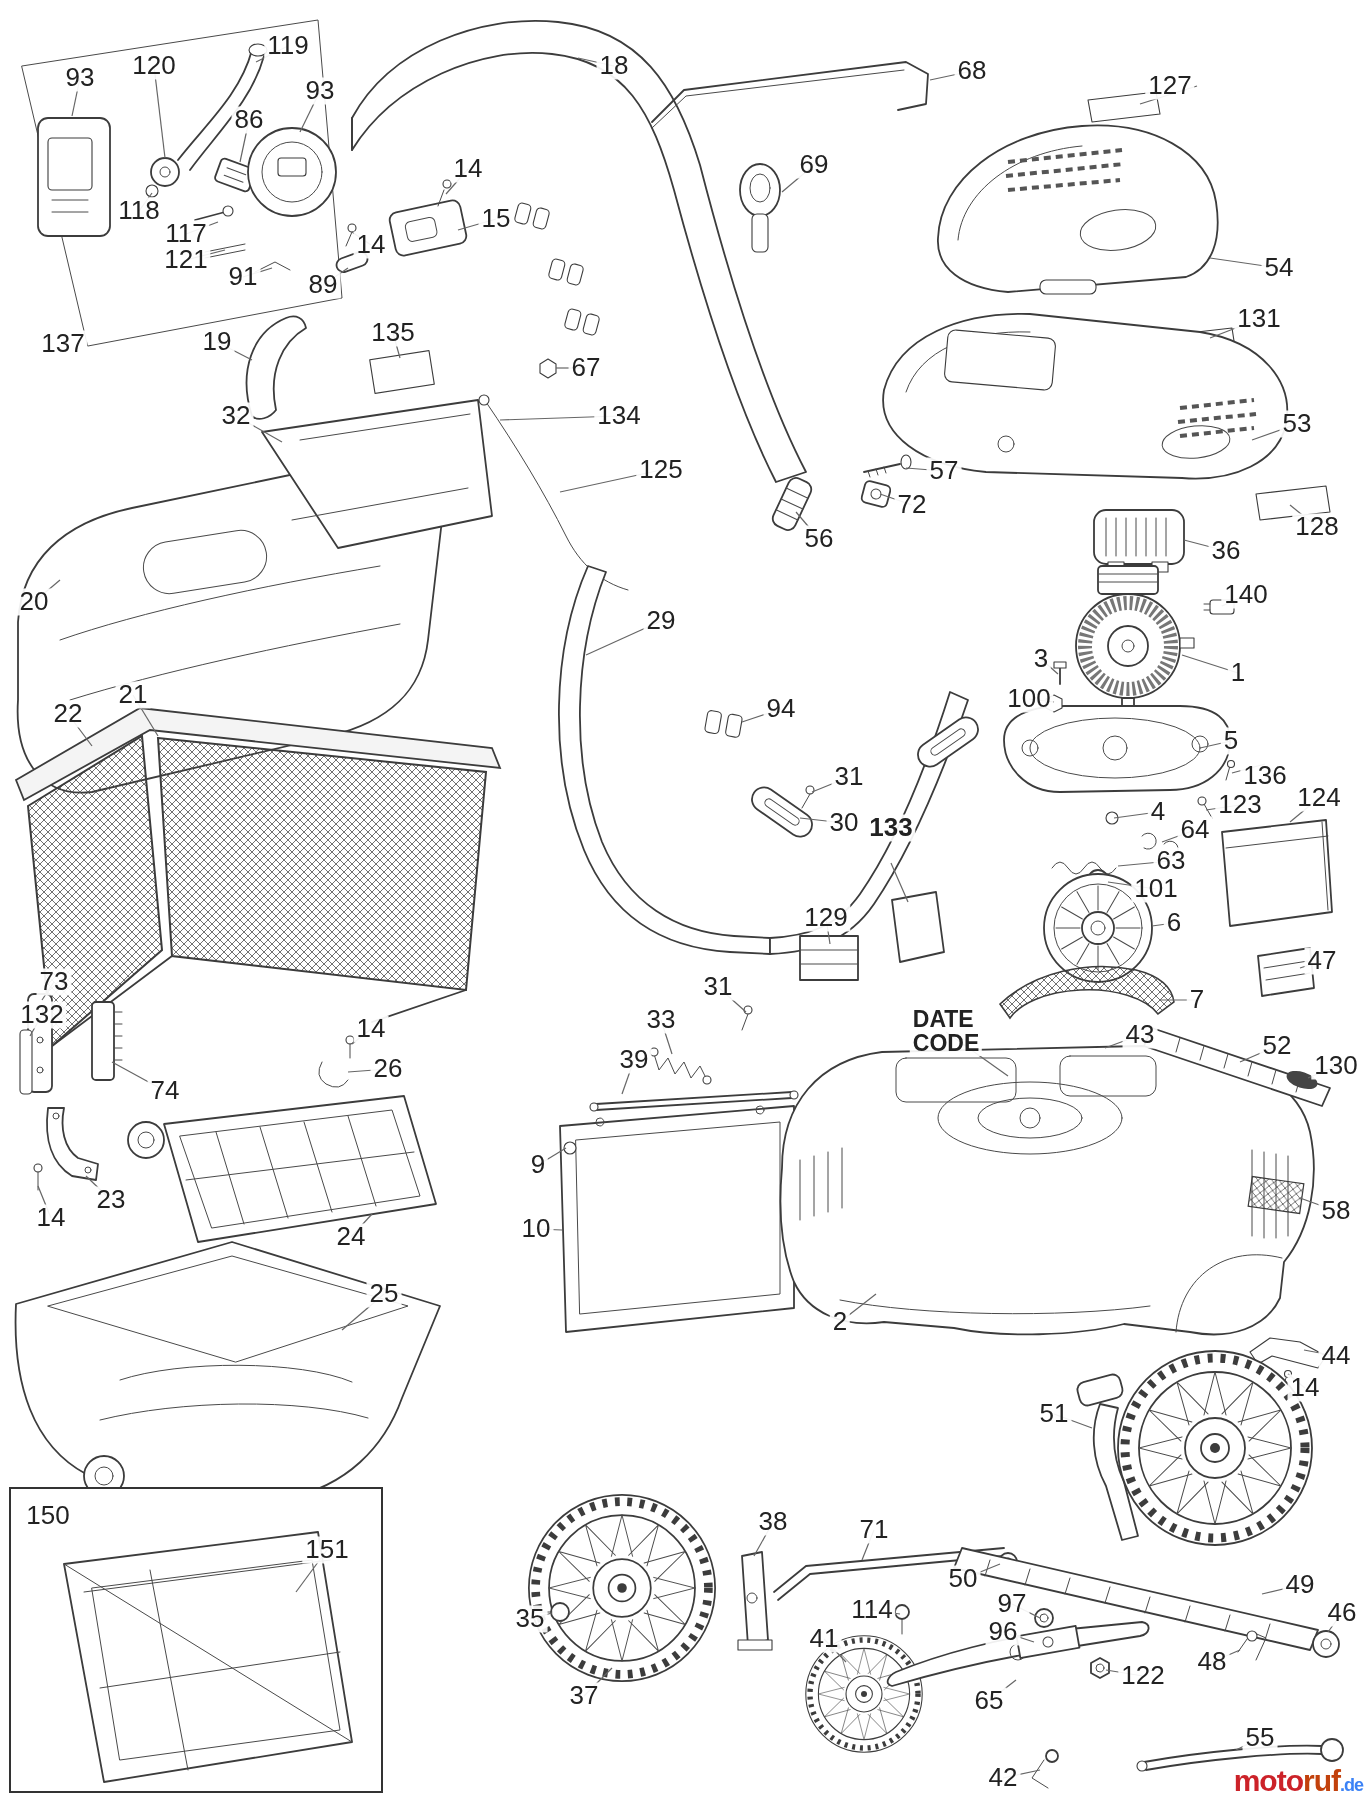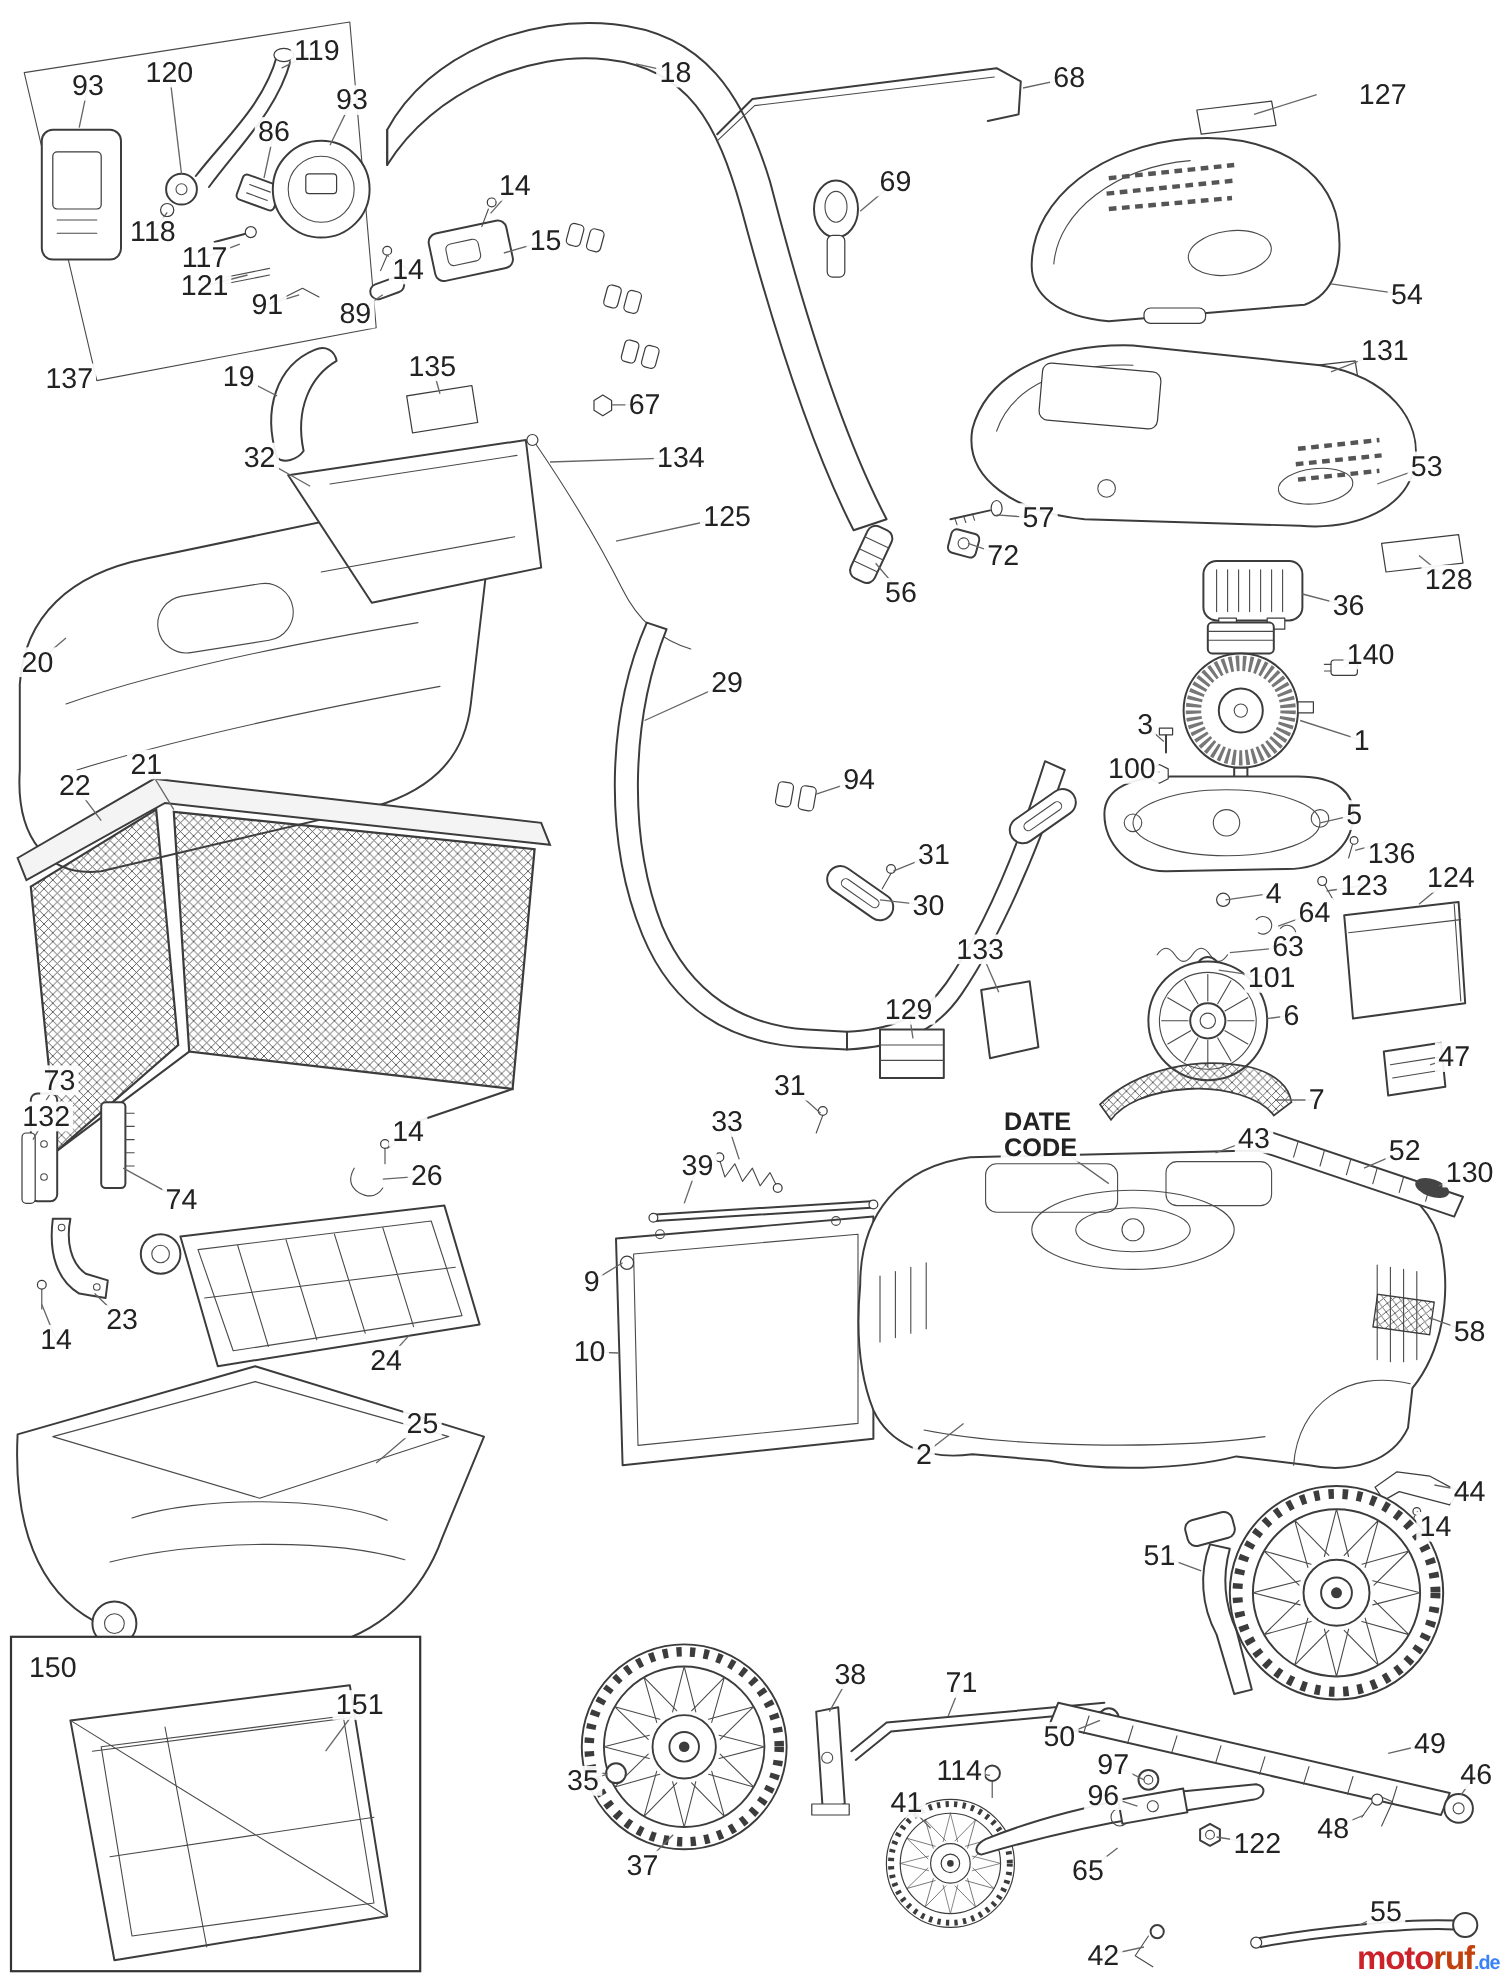"127" div.part-label { left: 1257px -> 1170px }
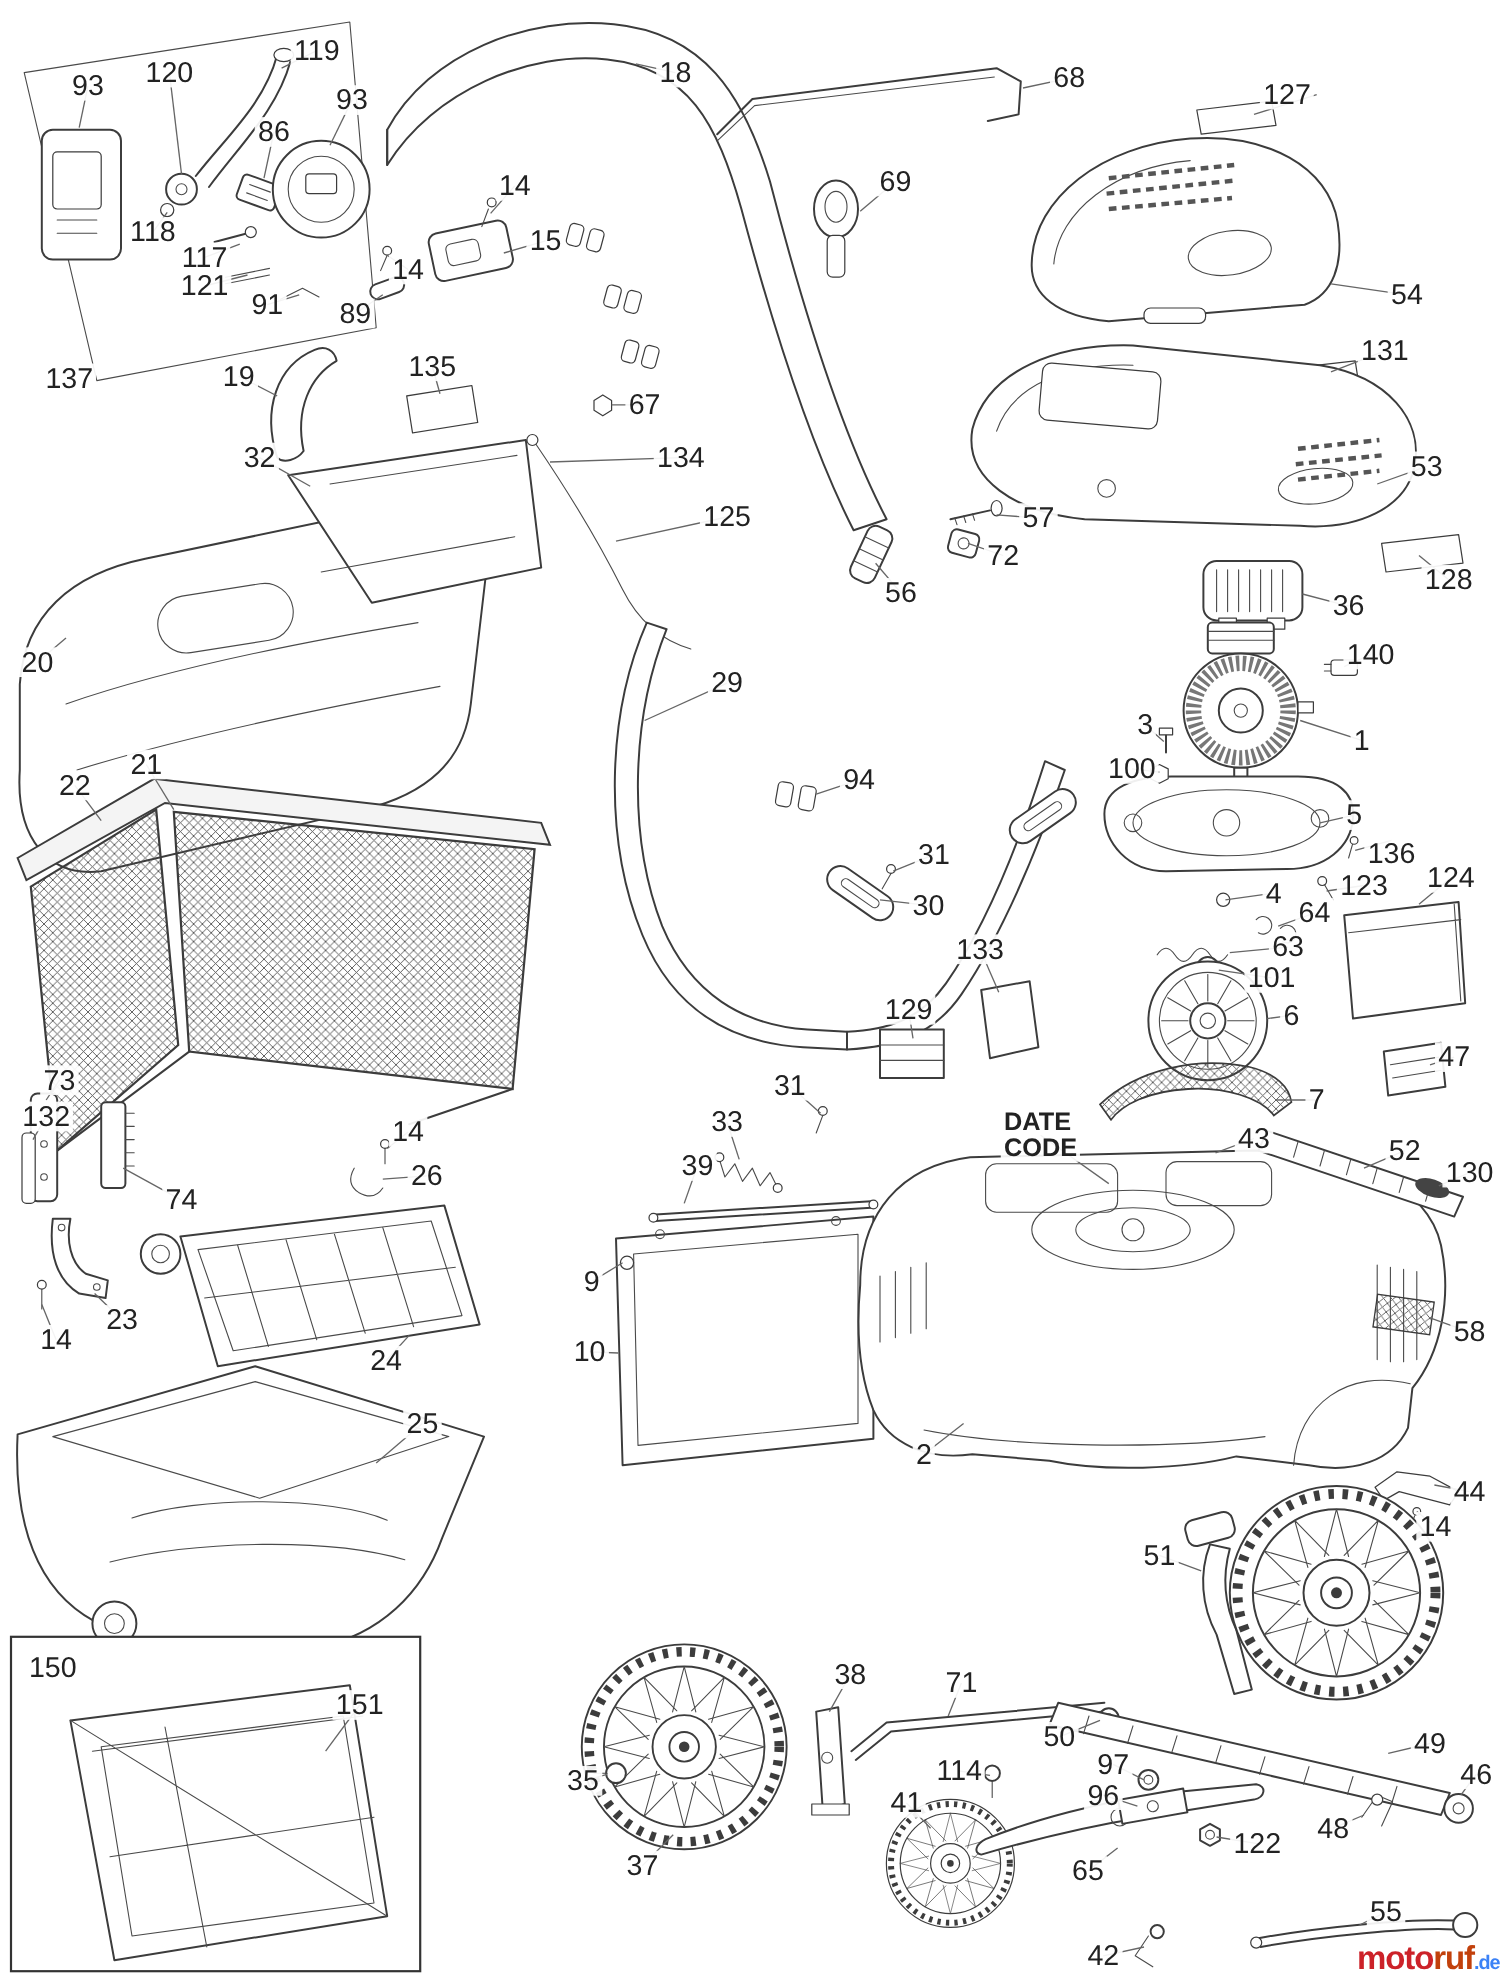"133" div.part-label { font-weight: none -> bold; top: 863px -> 828px }
